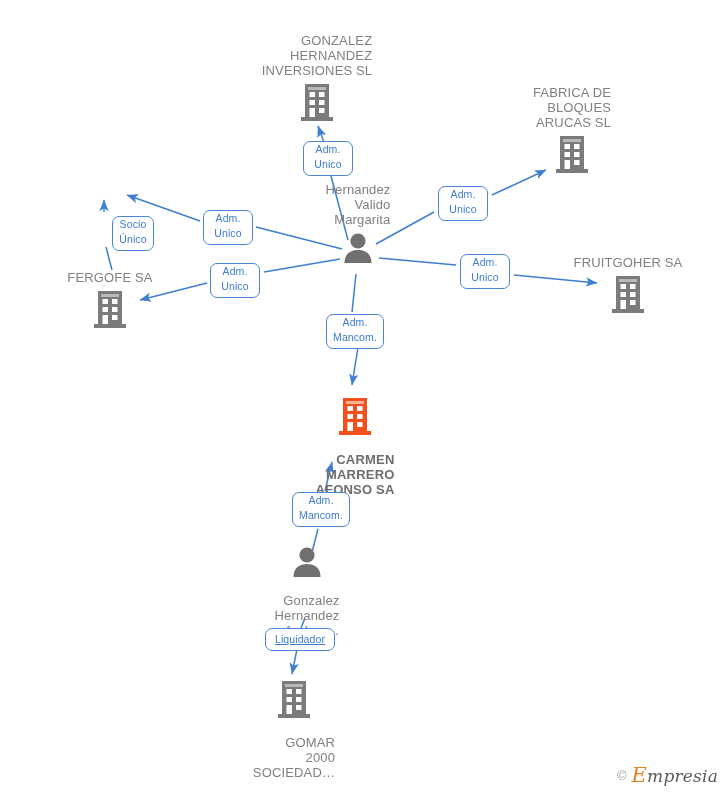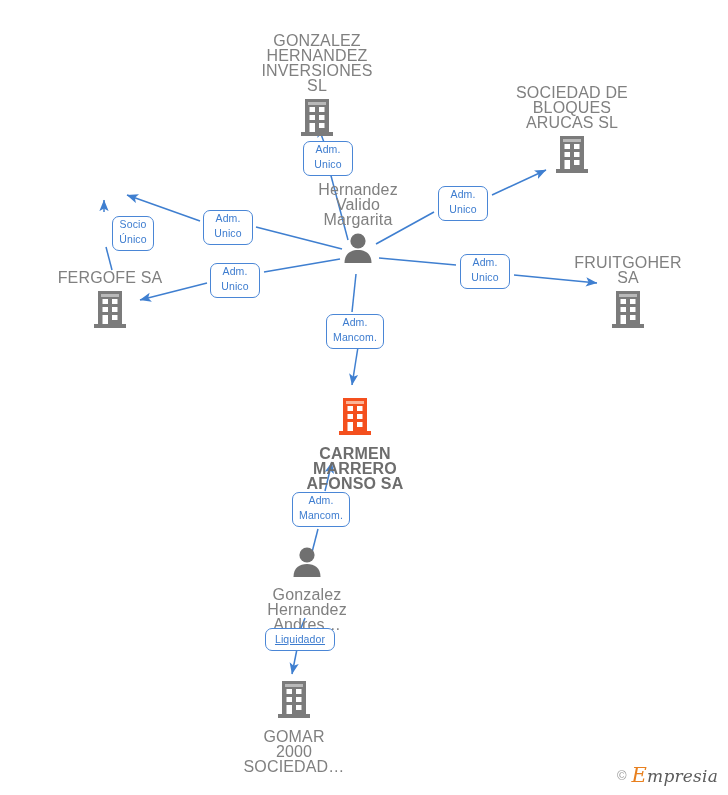"GONZALEZ" .node .caption { font-size: 16px -> 13px; text-align: center -> right }
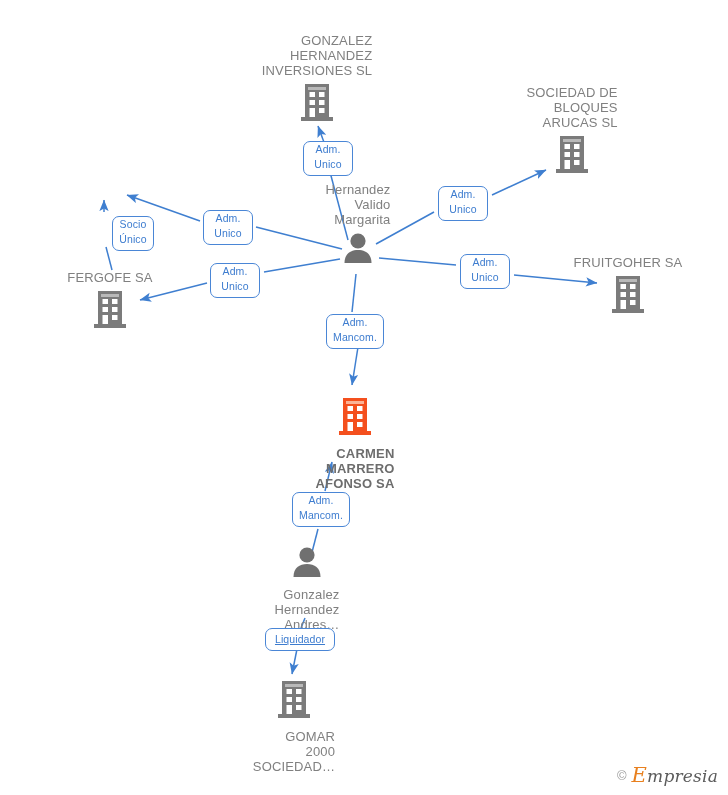"SOCIEDAD DE" div.caption { text: SOCIEDAD -> FABRICA }
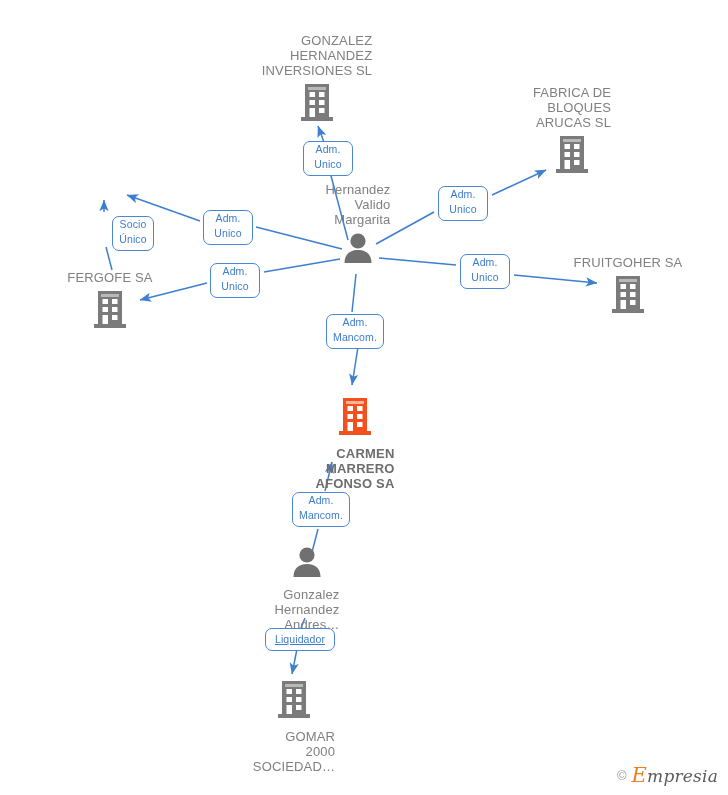"CARMEN" .node .caption.below { margin-top: 10px -> 16px }
